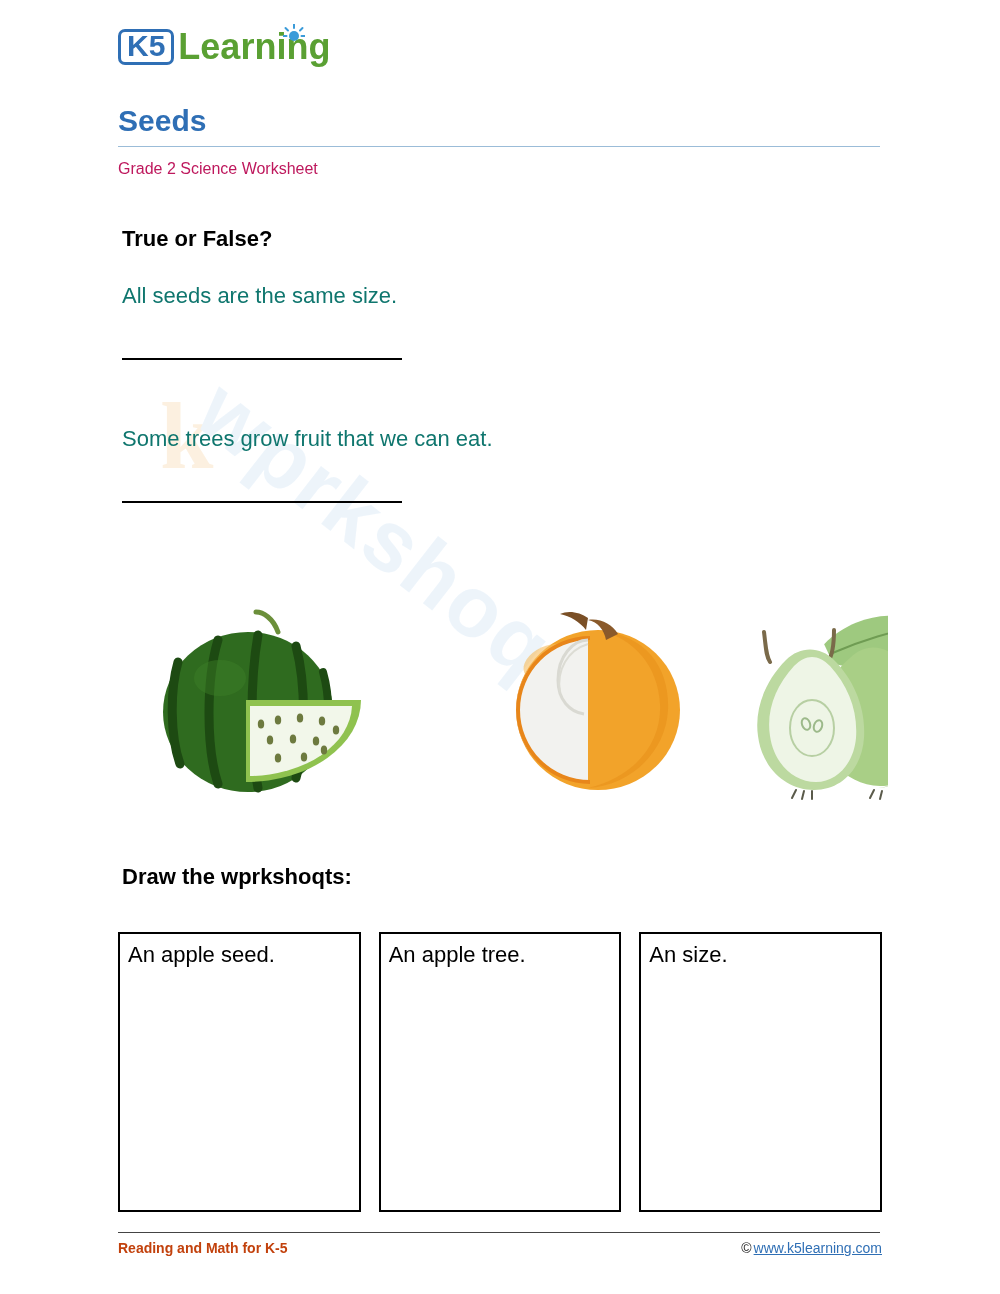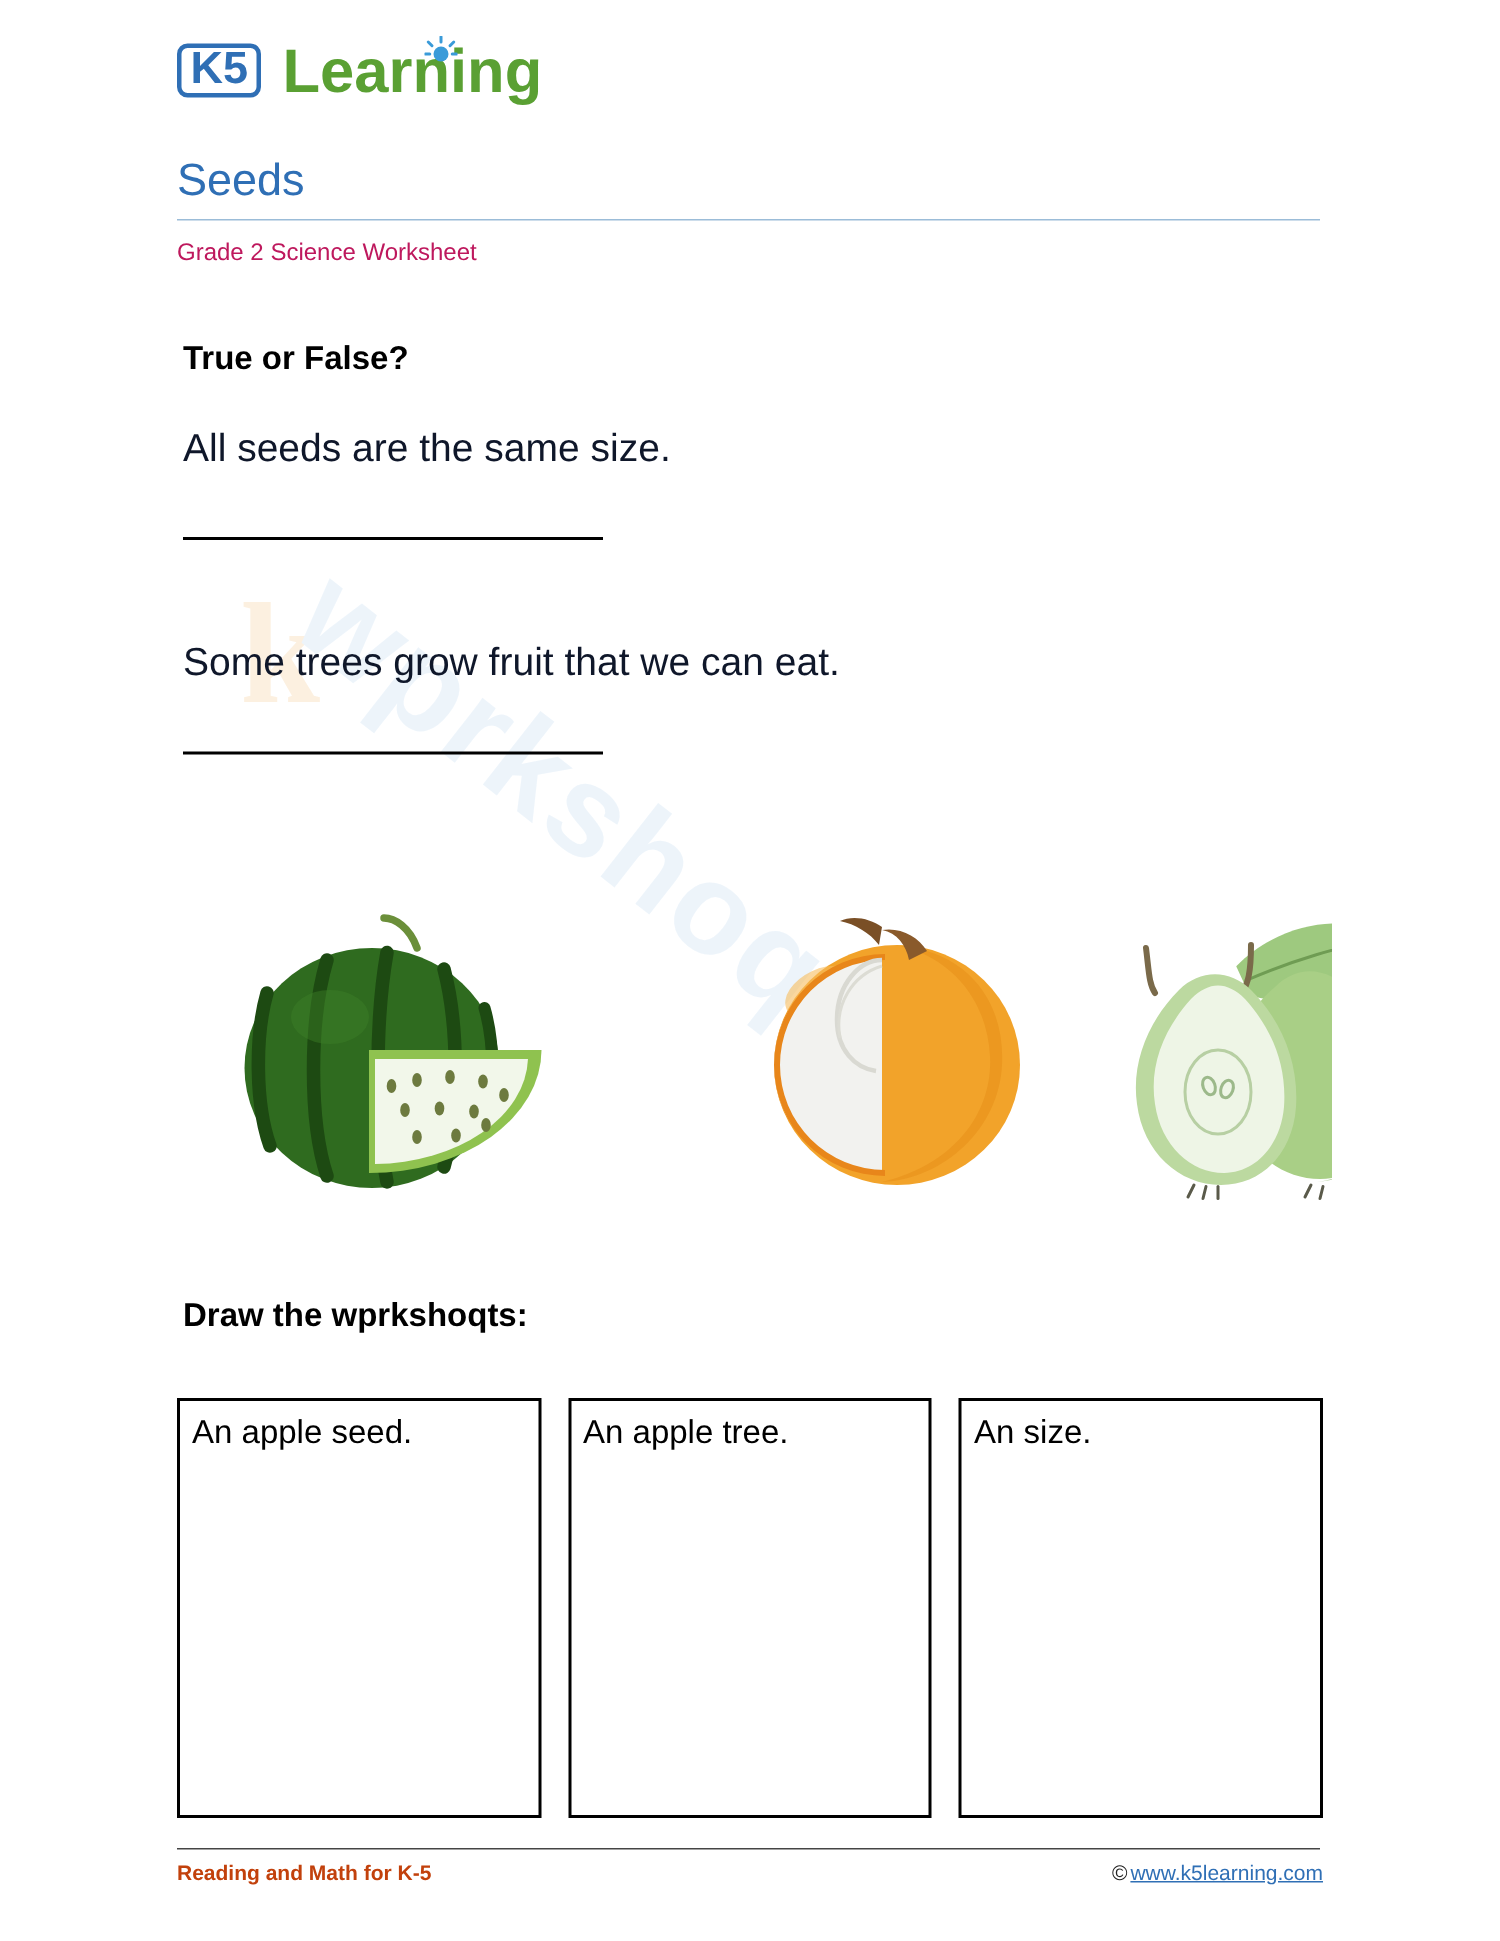"Learning" .logo-learning { font-size: 41px -> 36px; margin-left: 14px -> 4px }
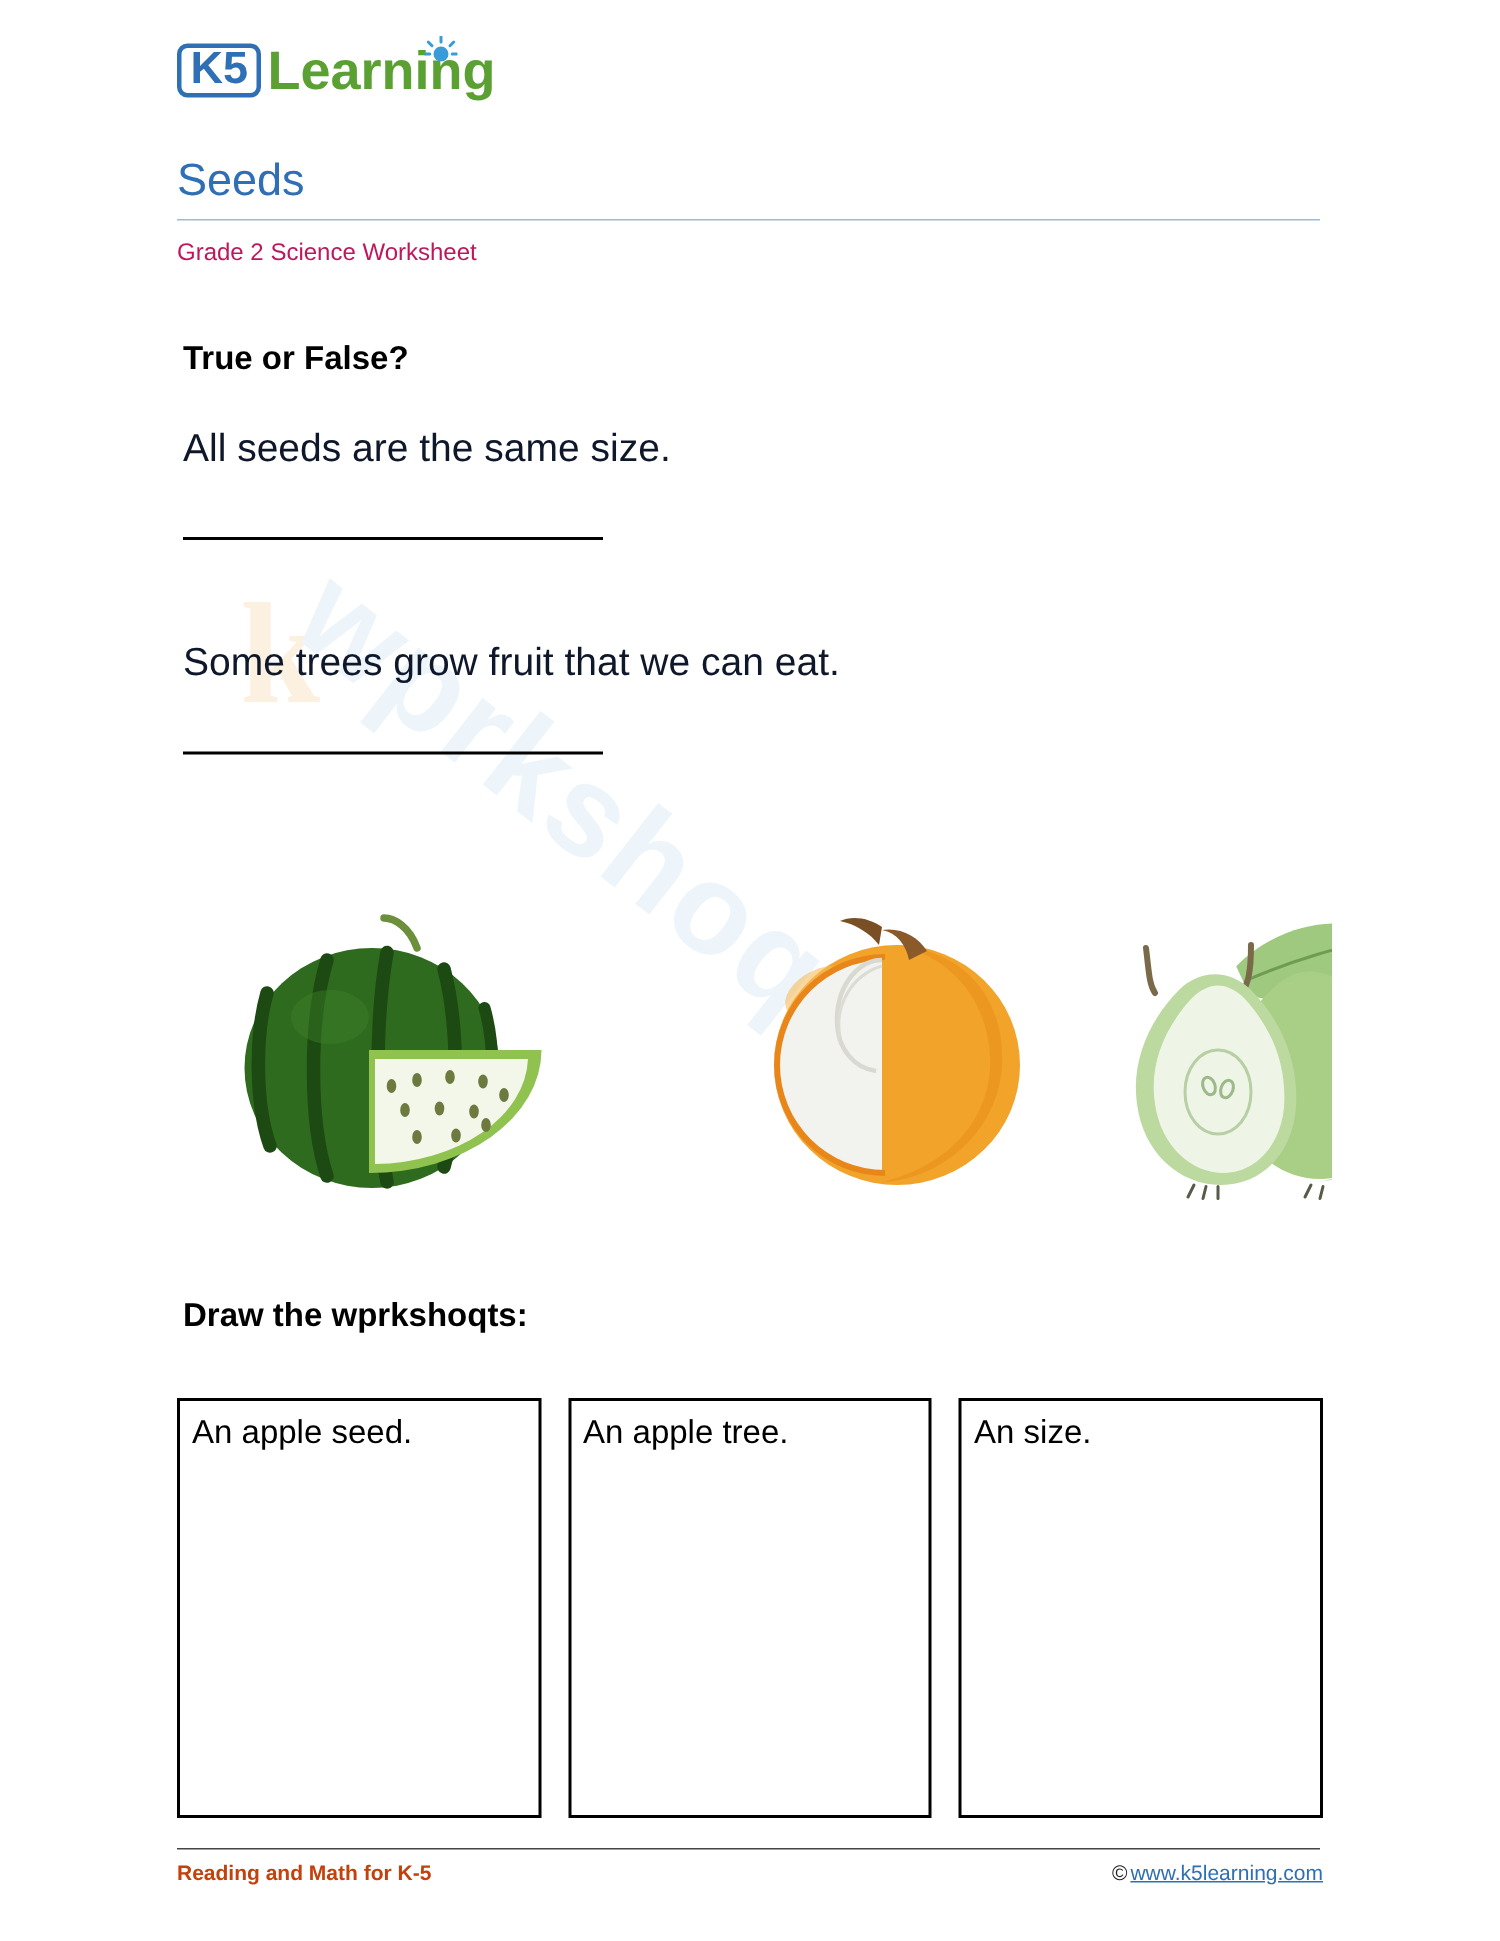"Seeds" .title { font-weight: normal -> bold }
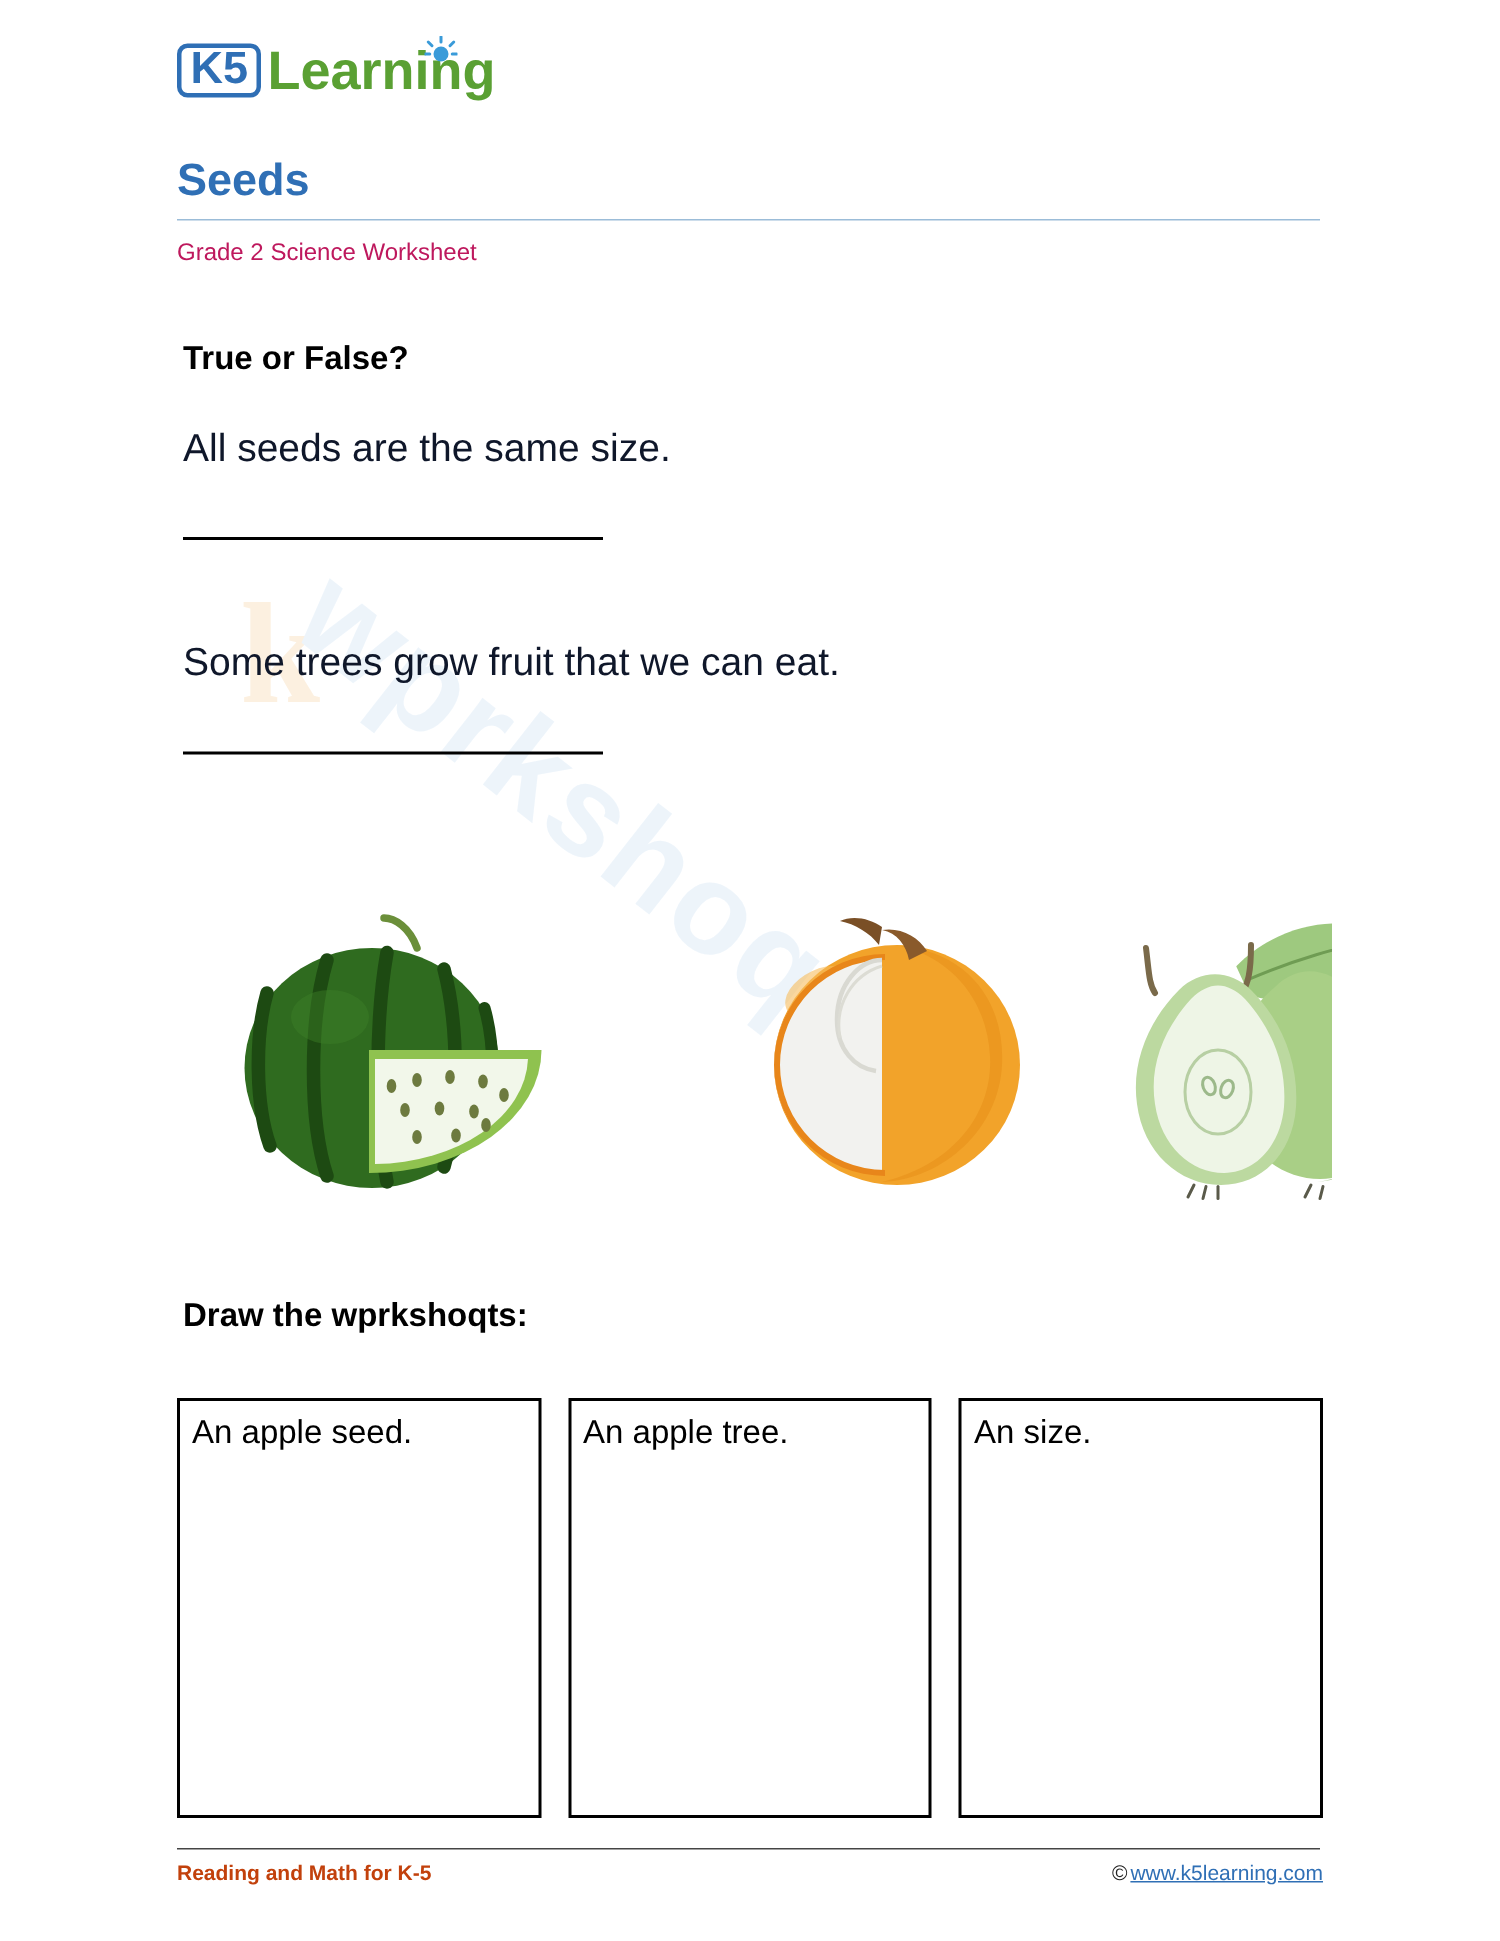"All seeds are the same" .q-text { color: #0f172a -> #0f766e; font-size: 26px -> 22px }
